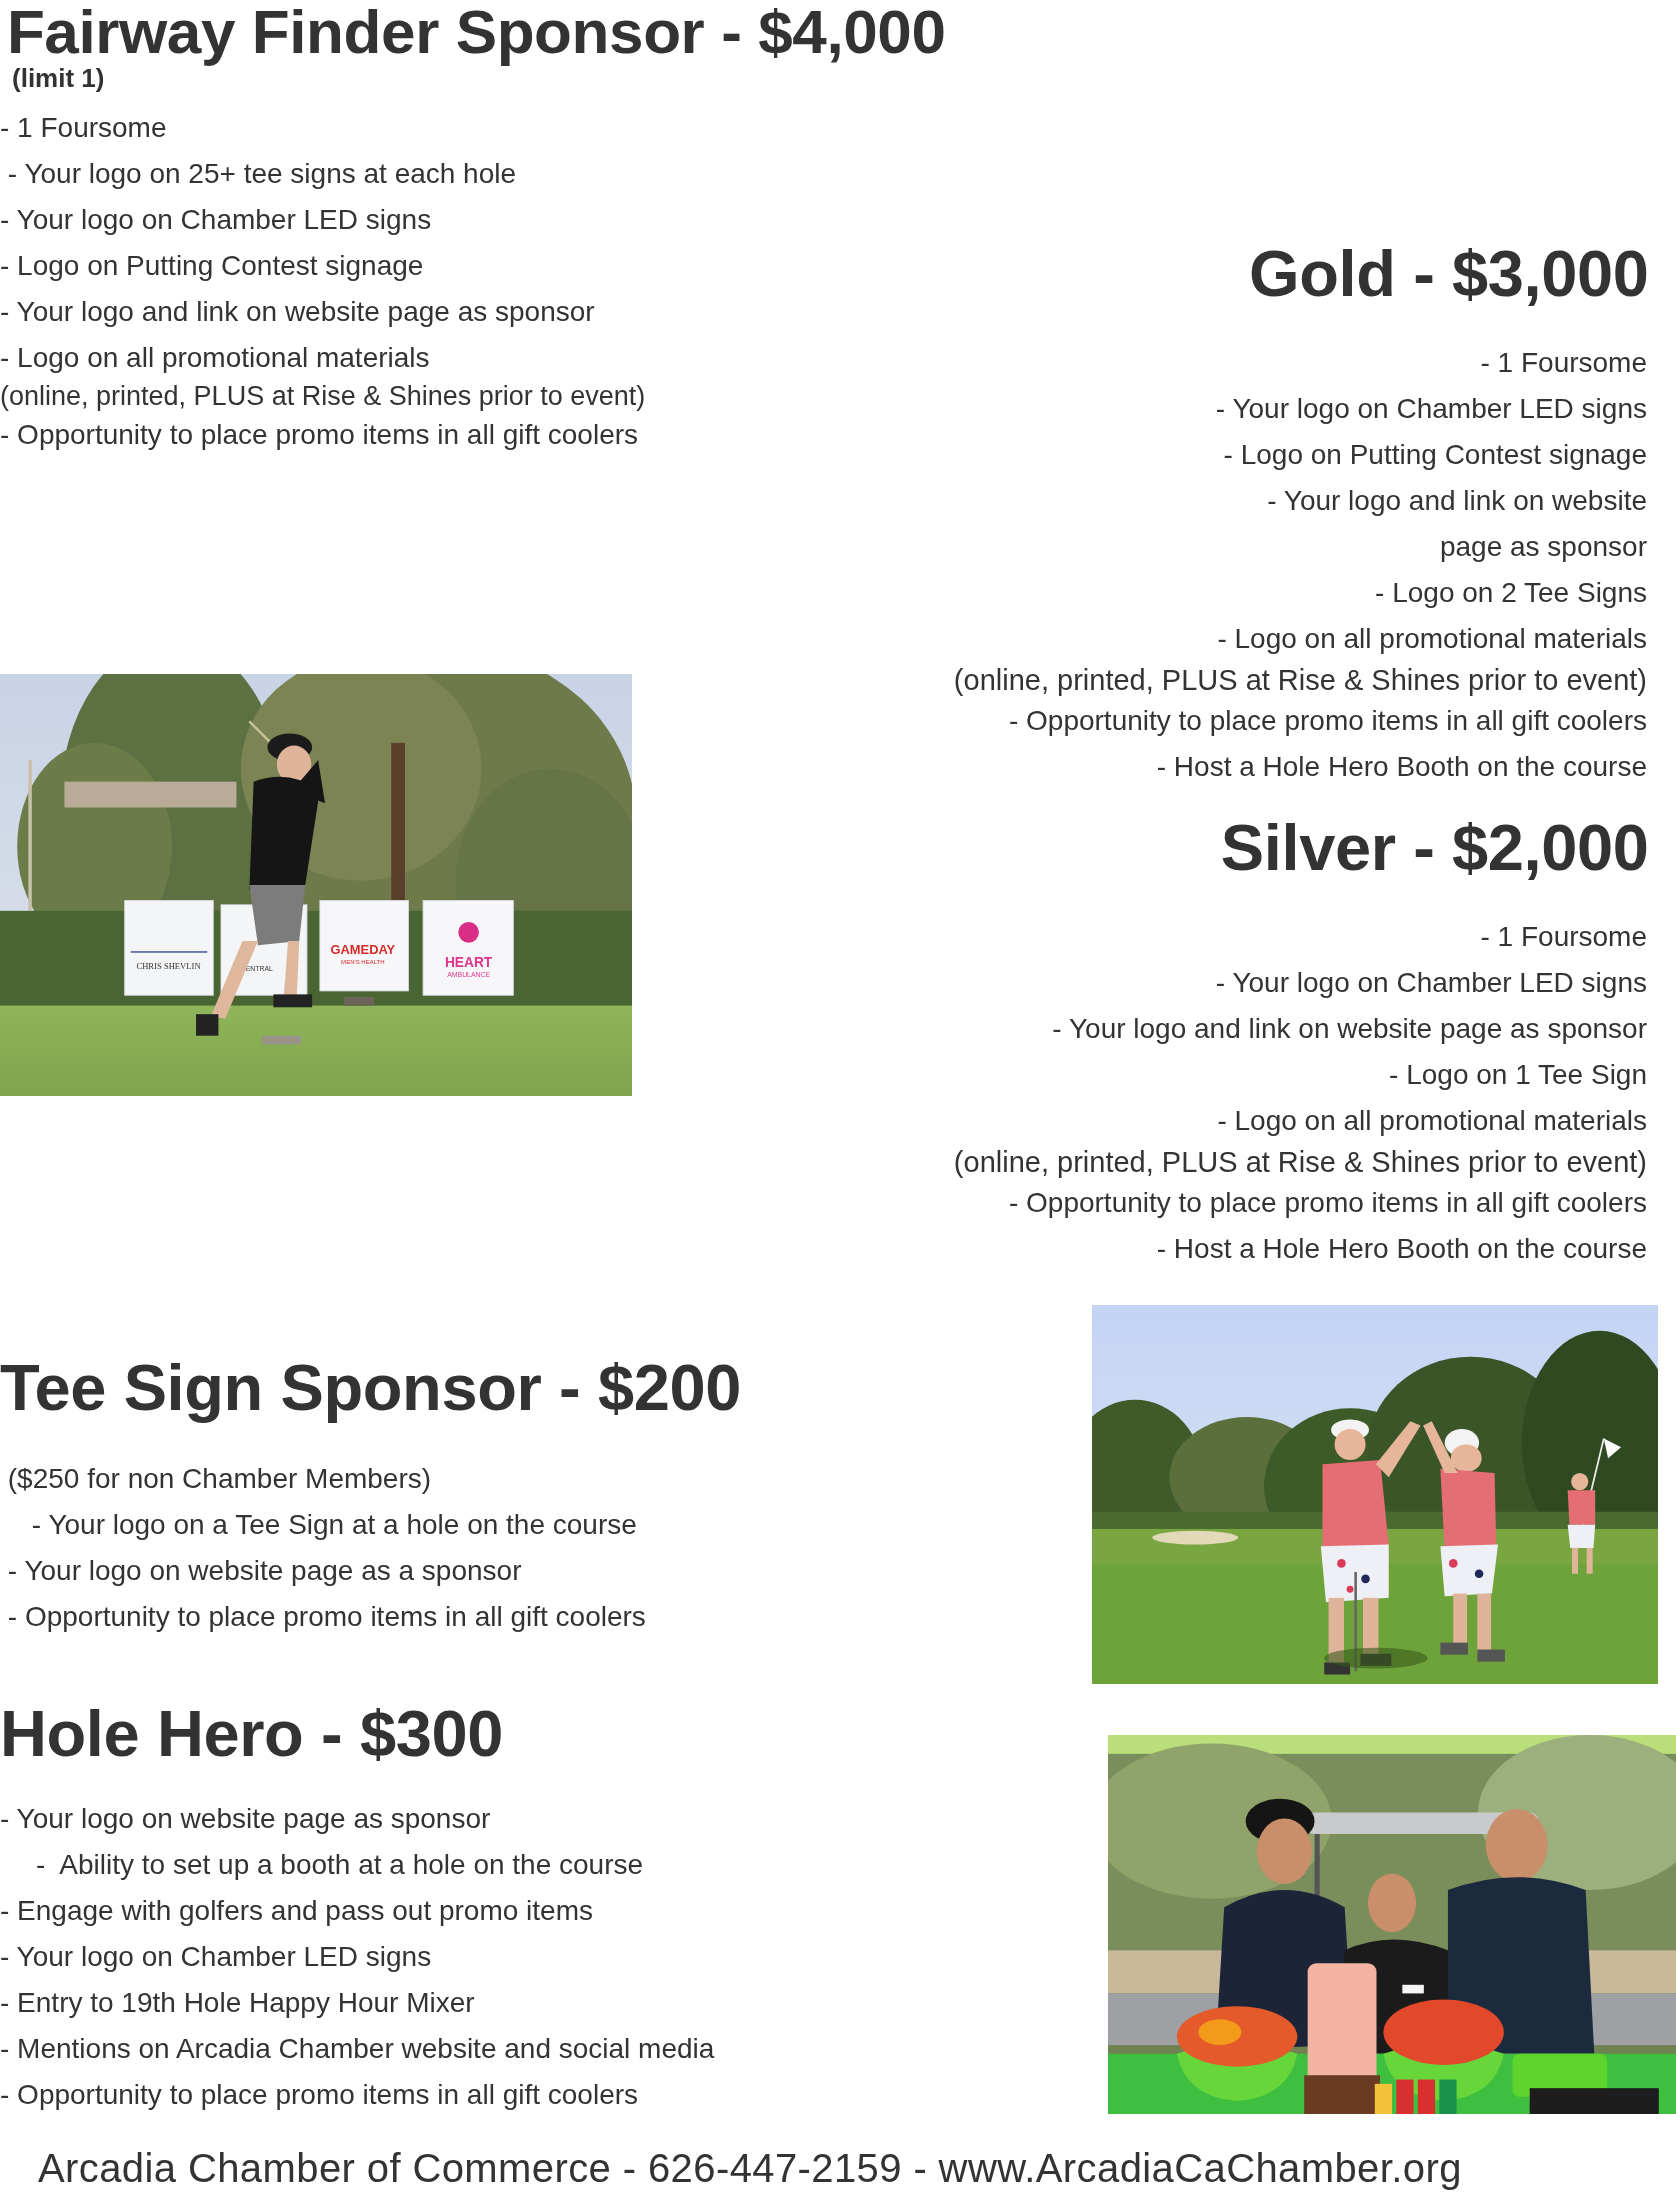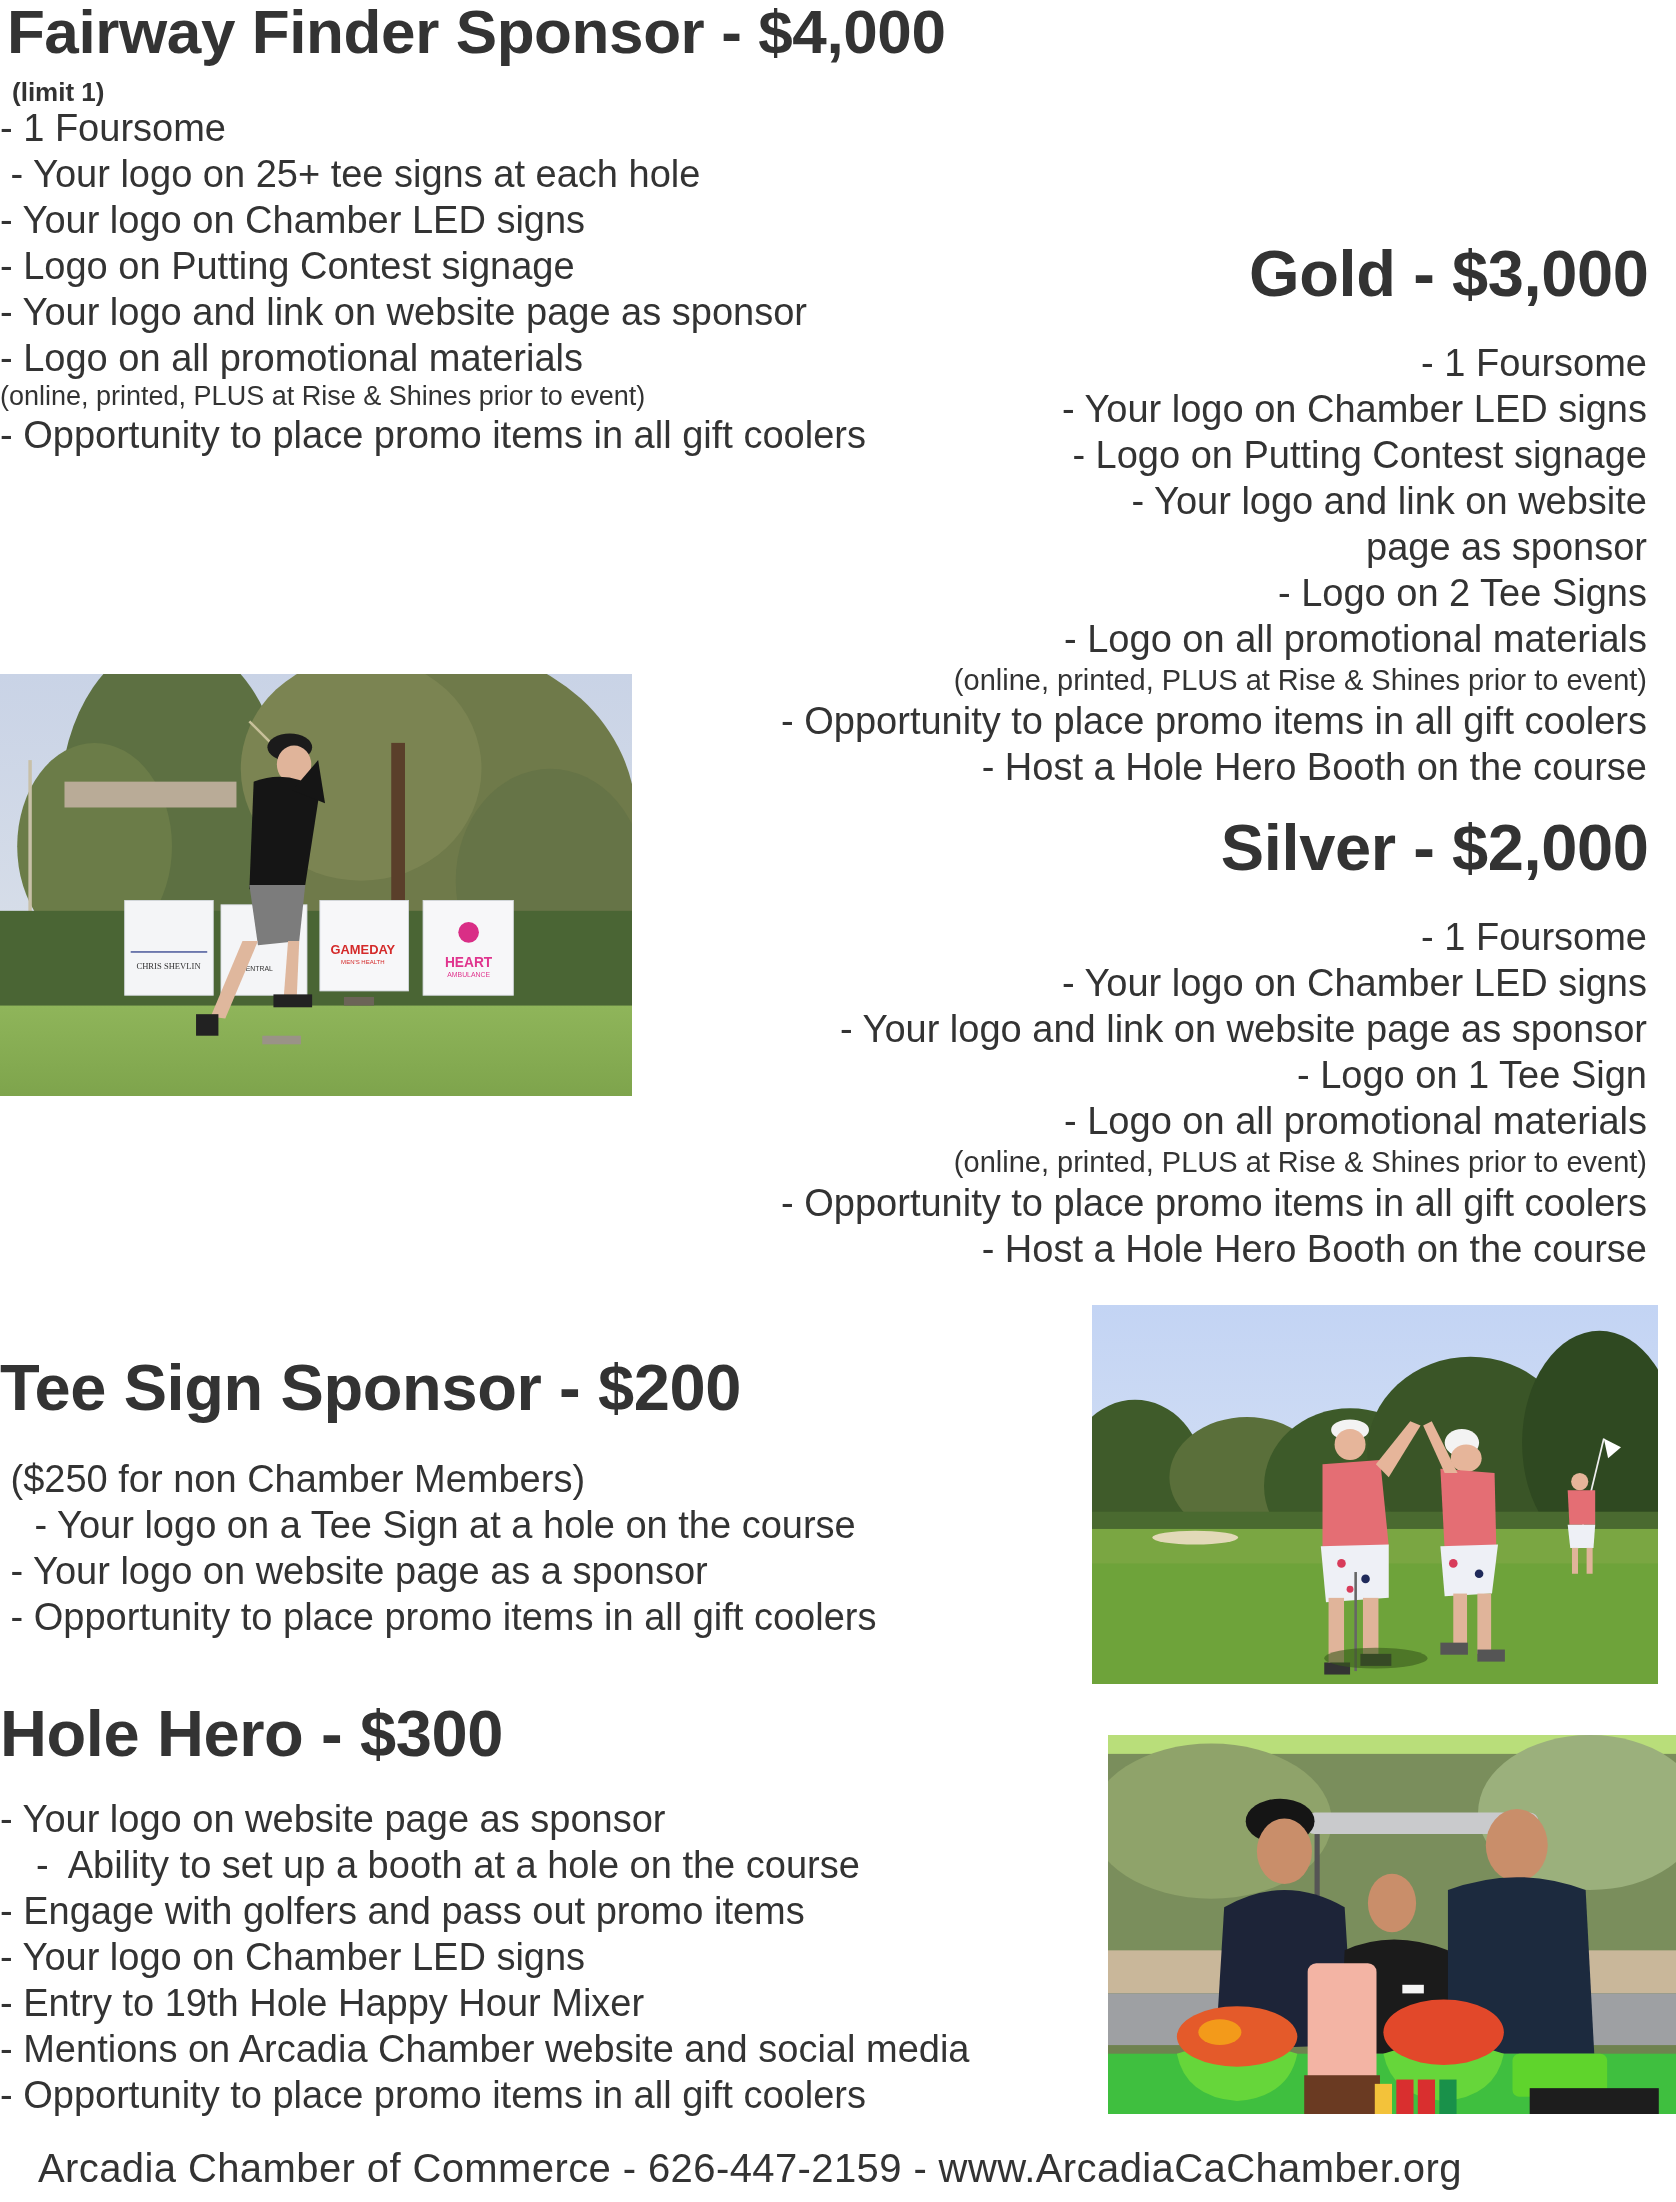"(limit 1)" div.abs { top: 77px -> 63px }
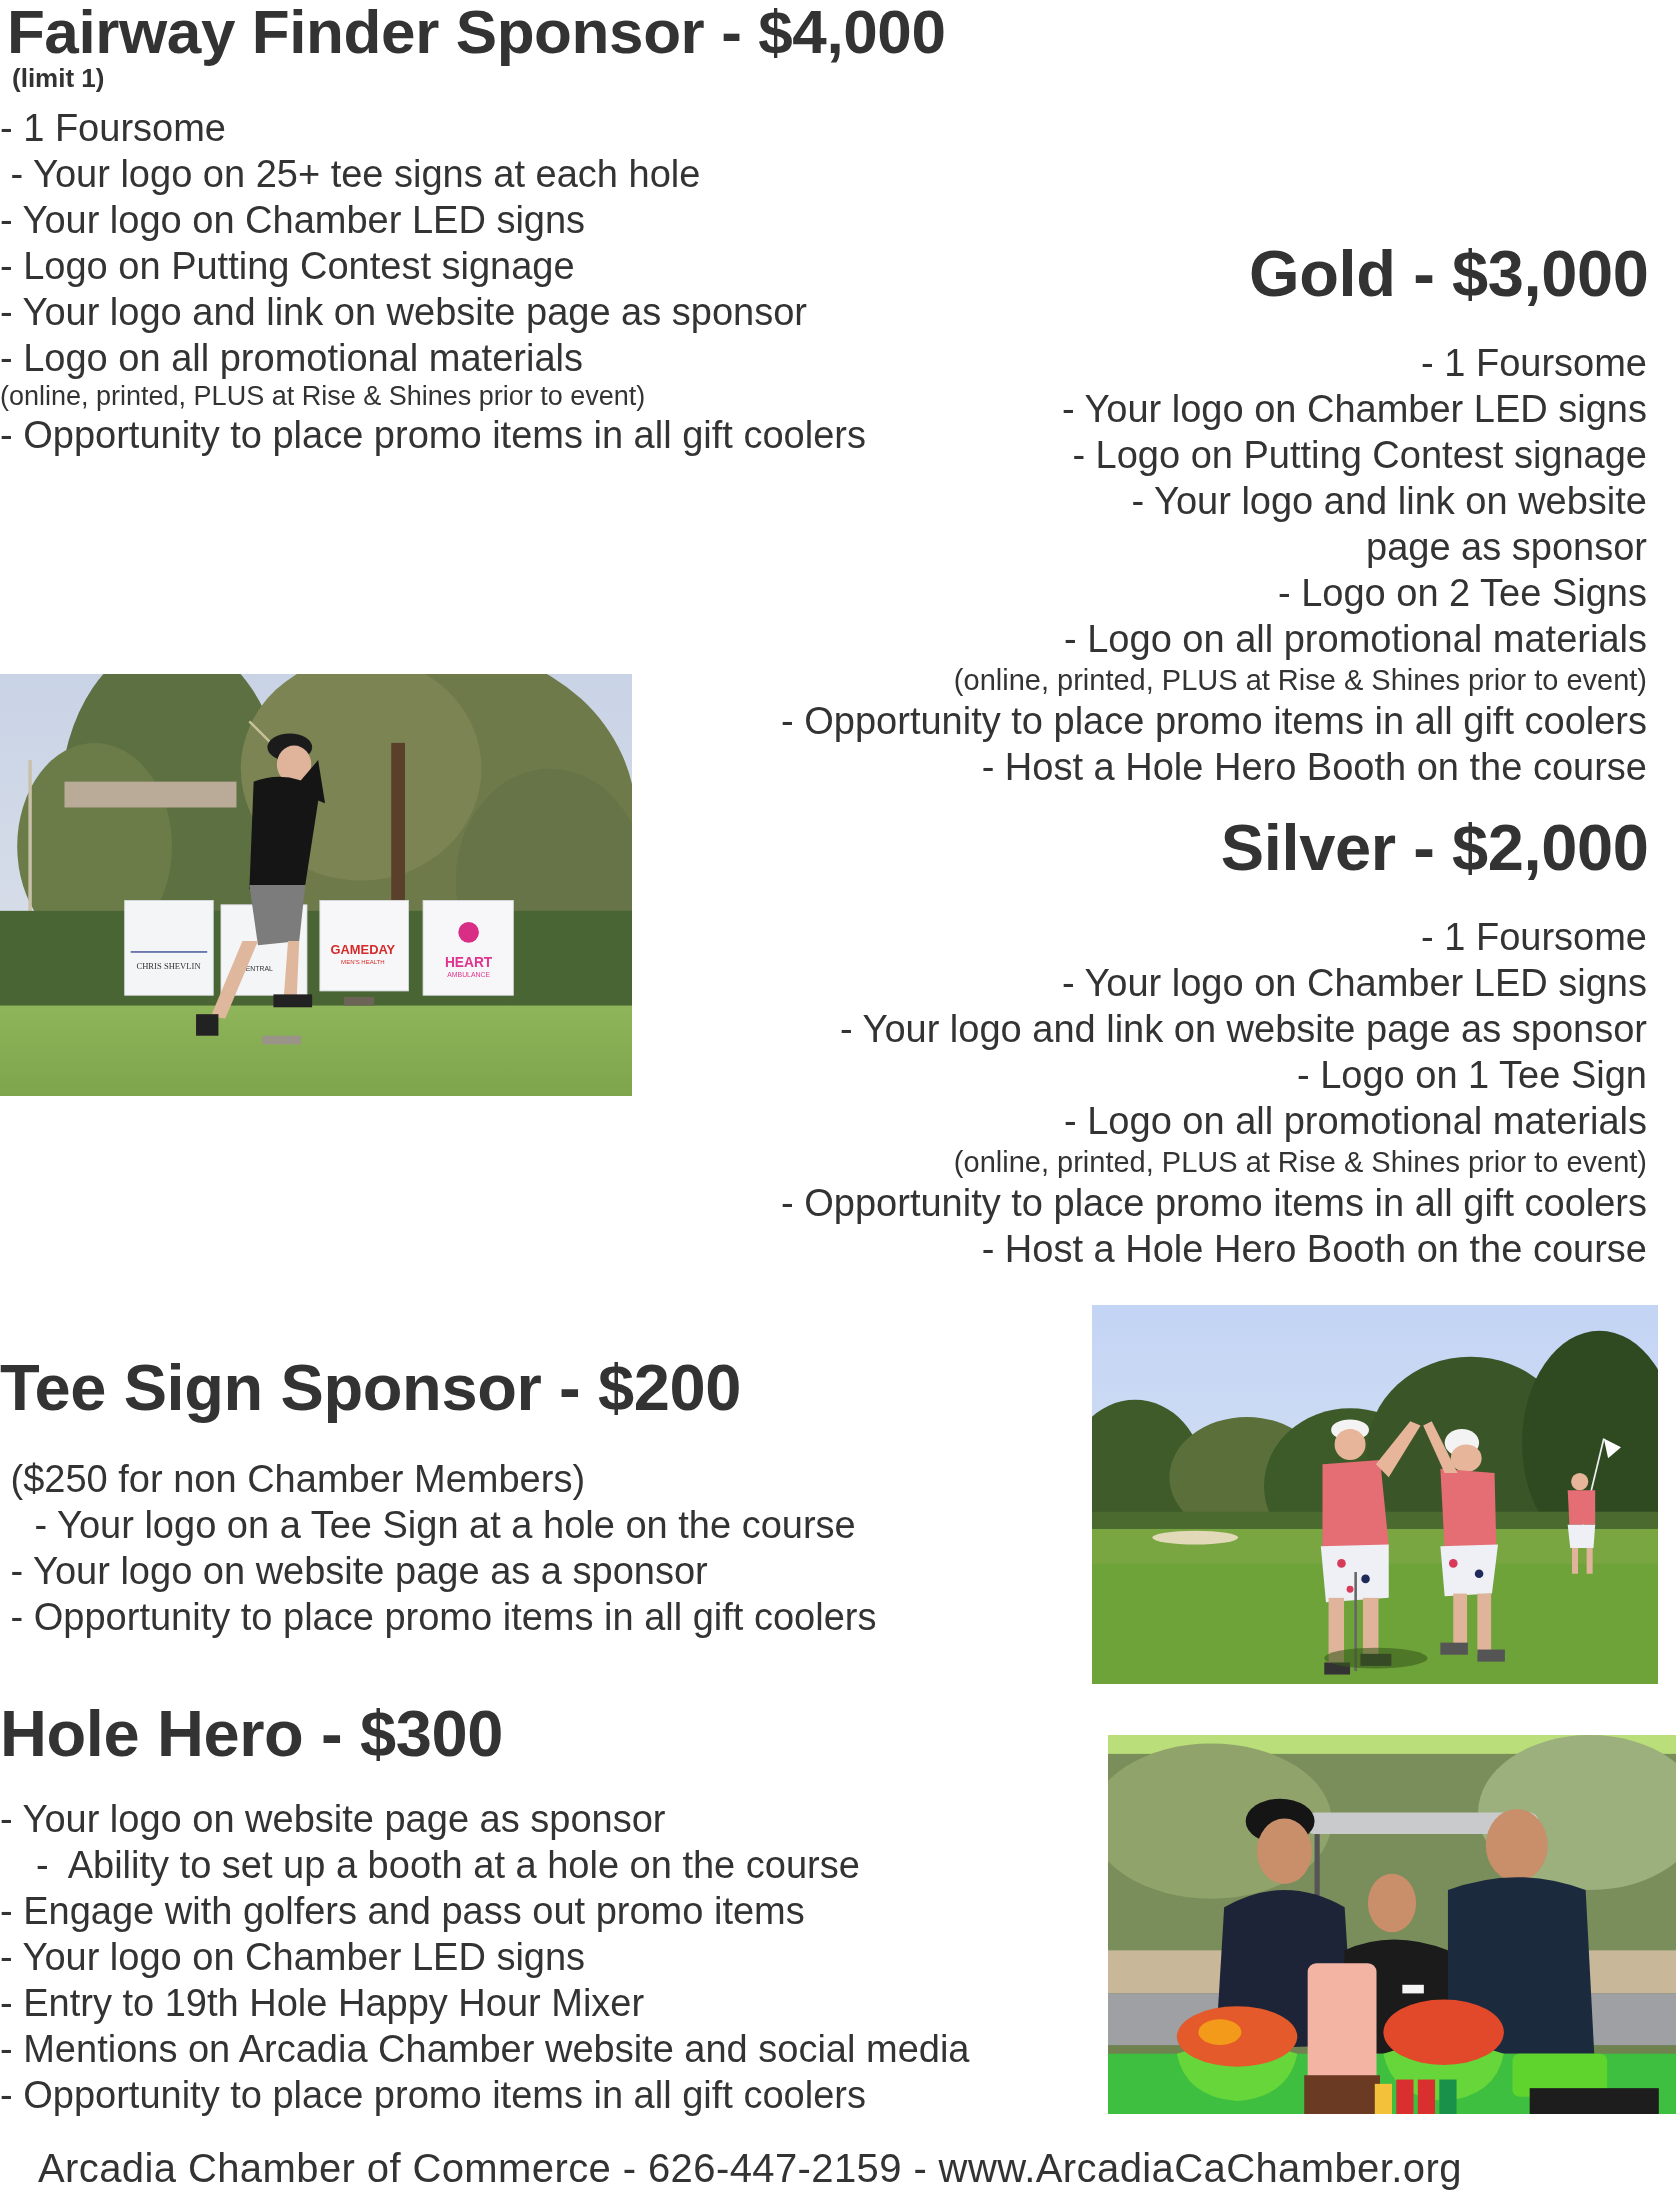"- 1 Foursome" .line { font-size: 38px -> 28px }
